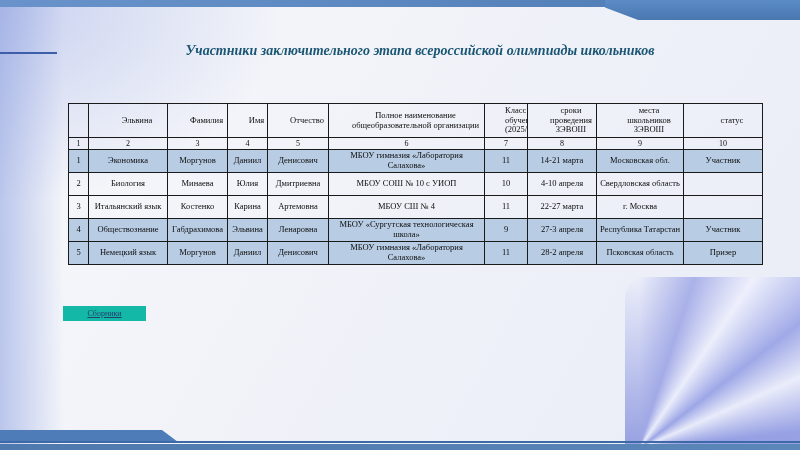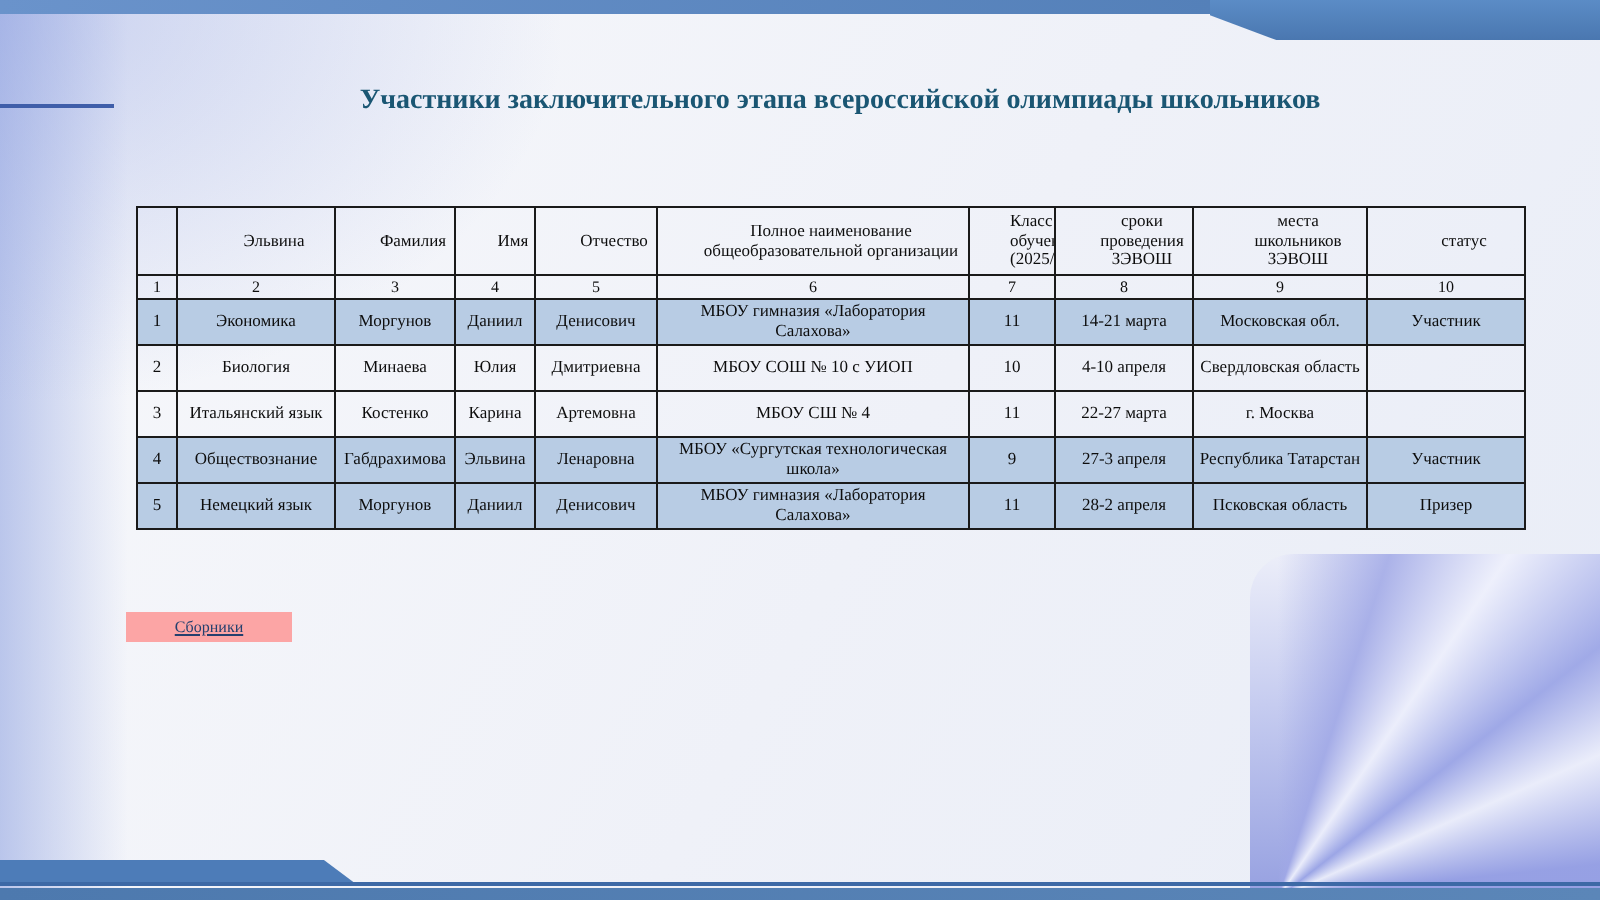"Участники заключительного этапа" .title-block { font-style: none -> italic }
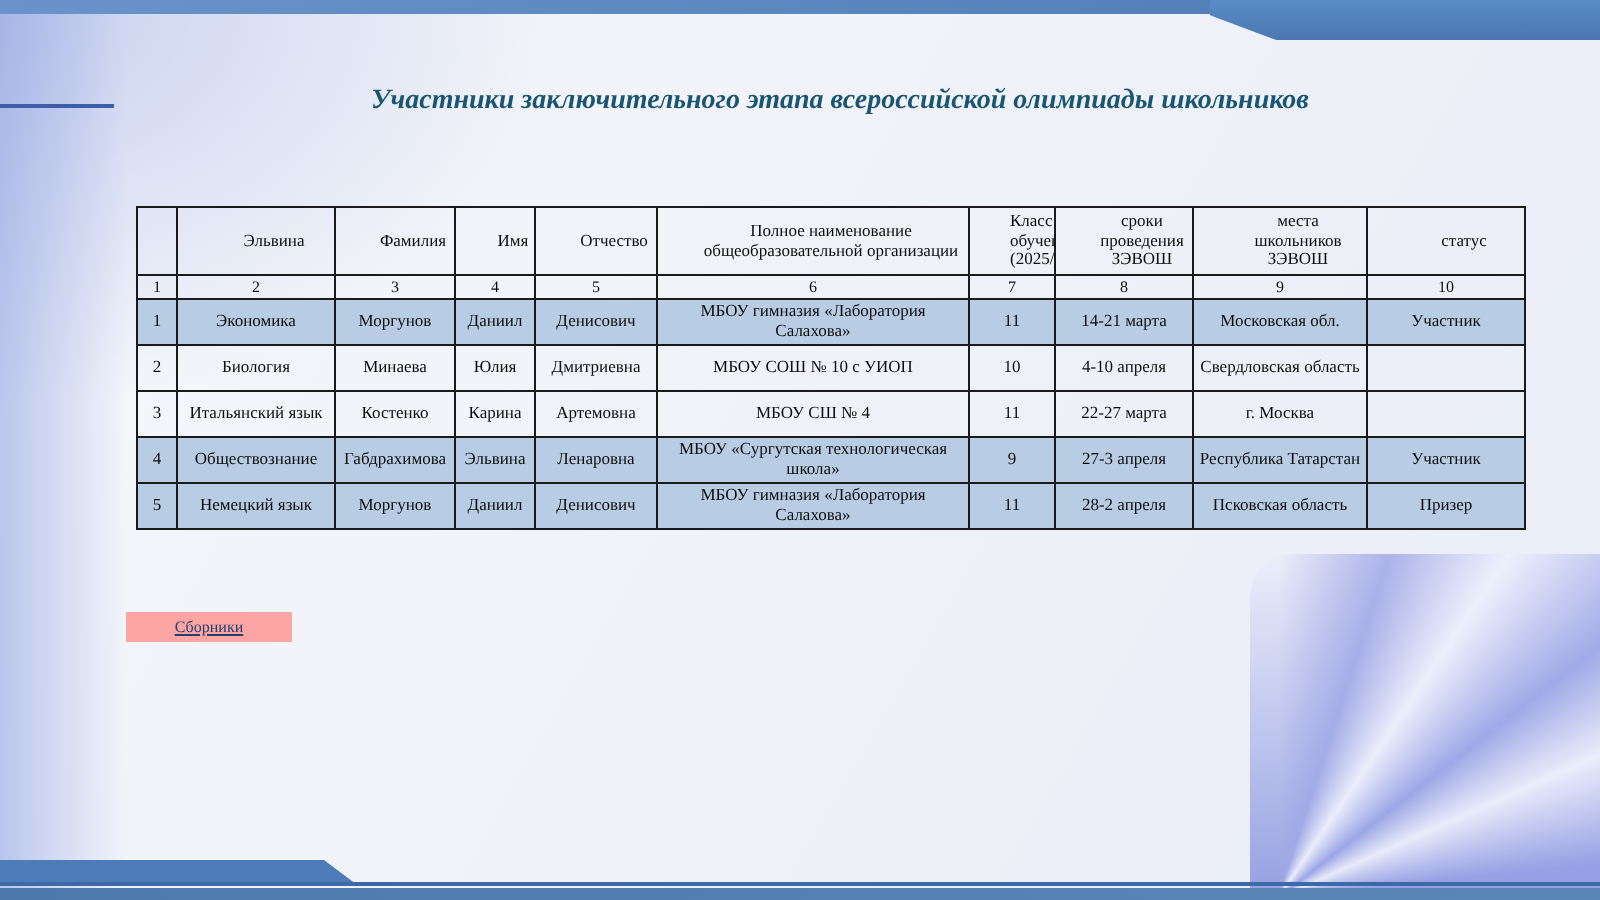"Сборники" .collections-btn { background: #fca5a5 -> #14b8a6 }
